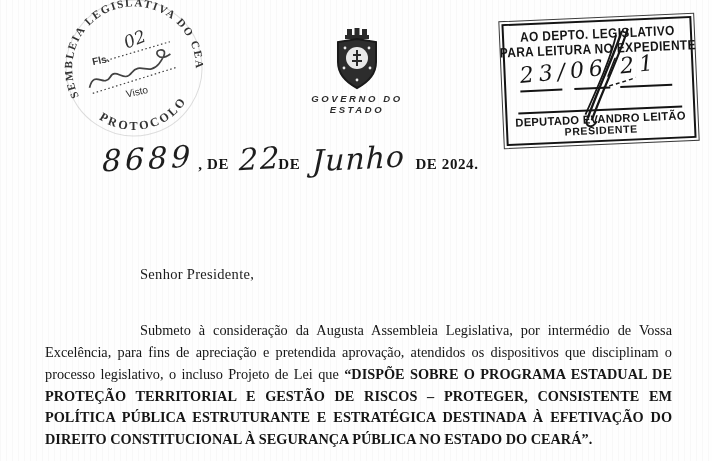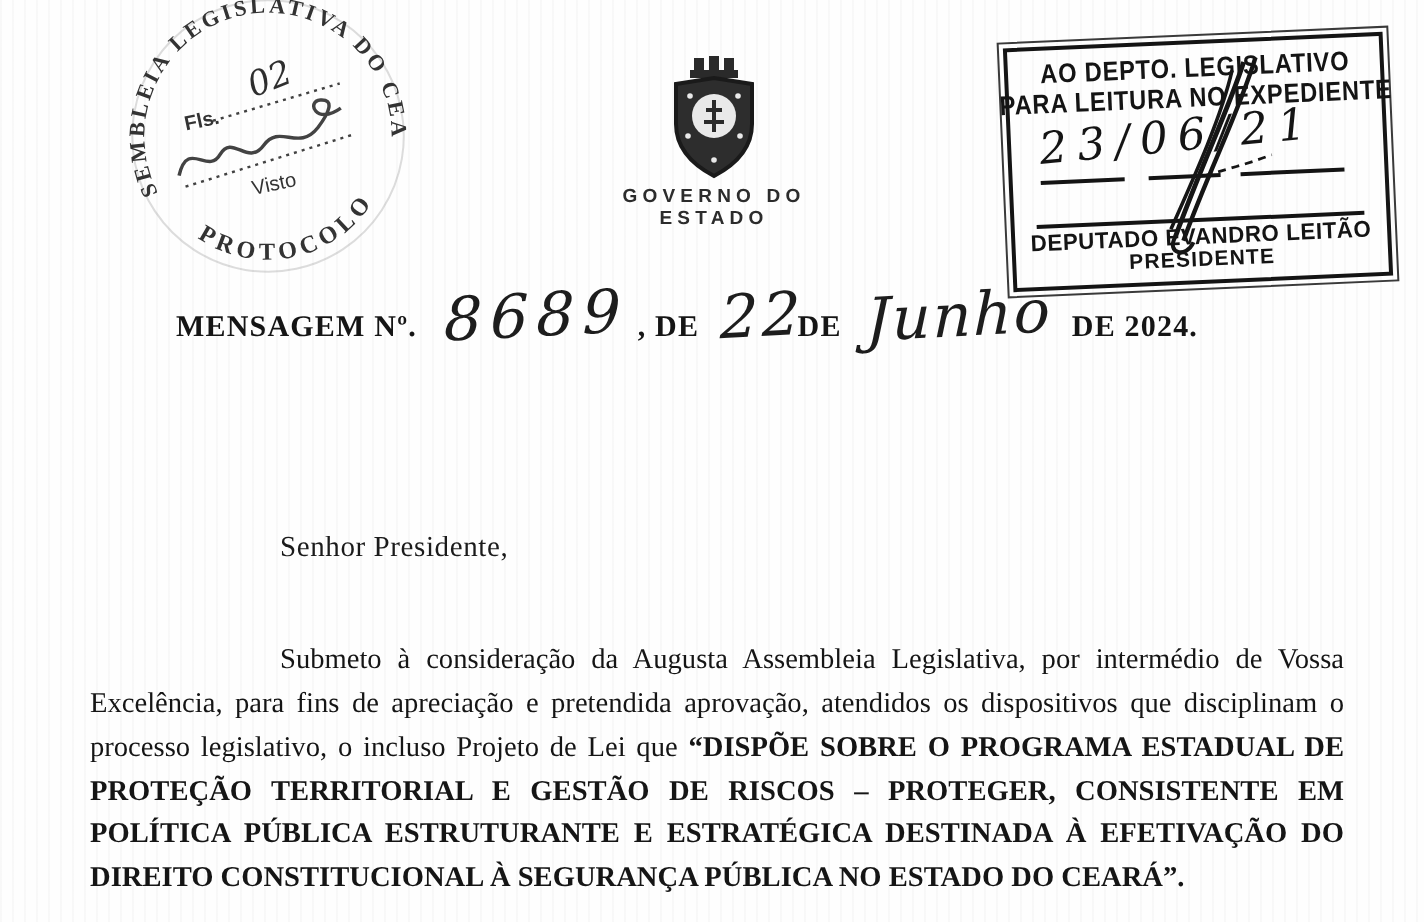"GOVERNO DO ESTADO" .gov-label { font-style: none -> italic }
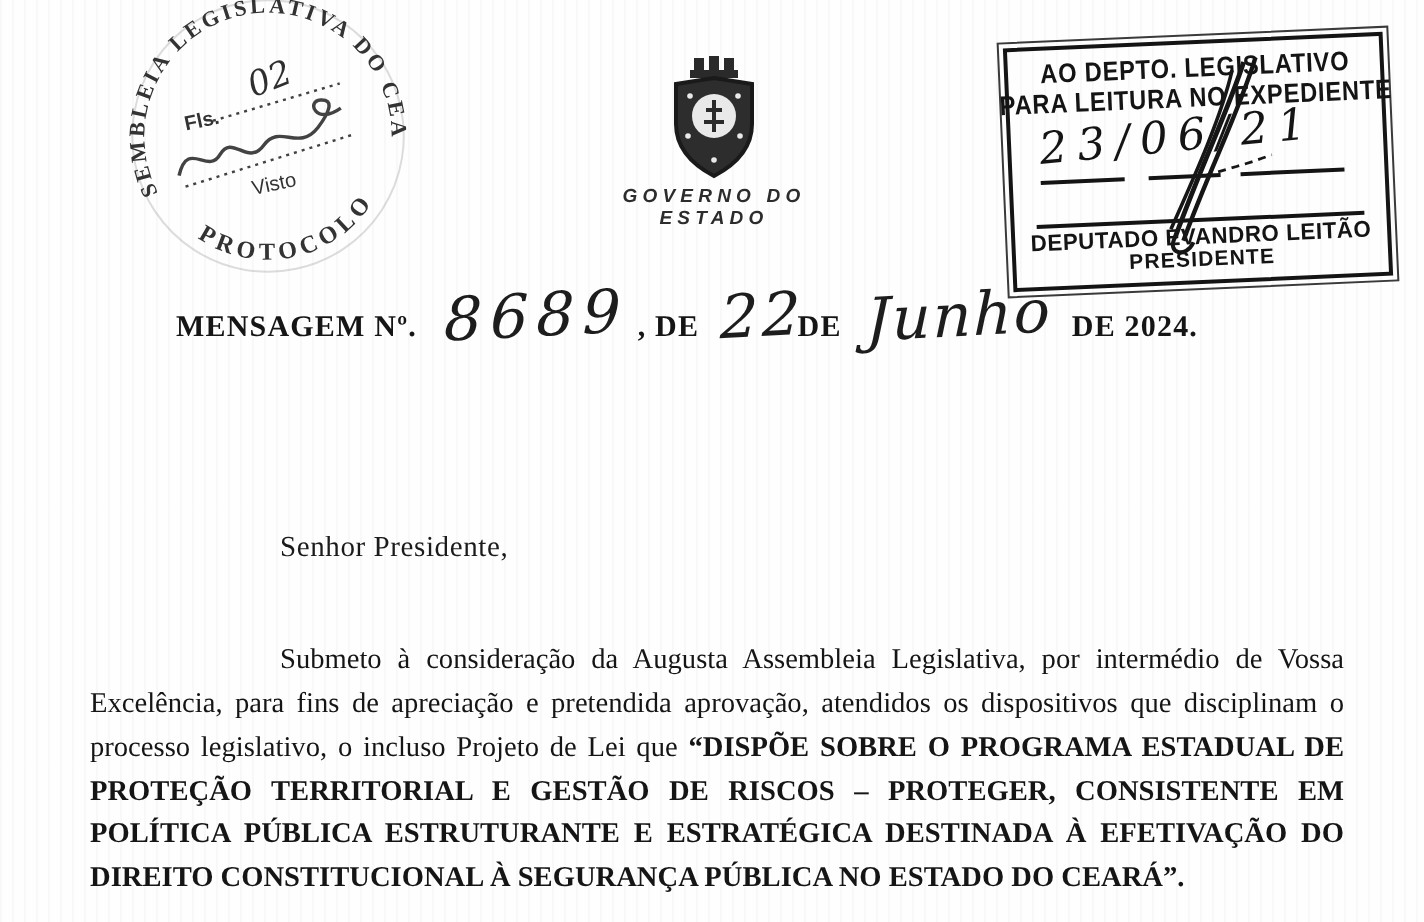"MENSAGEM Nº." span.printed { html: <span>MENSAGEM Nº.</span> -> none }
